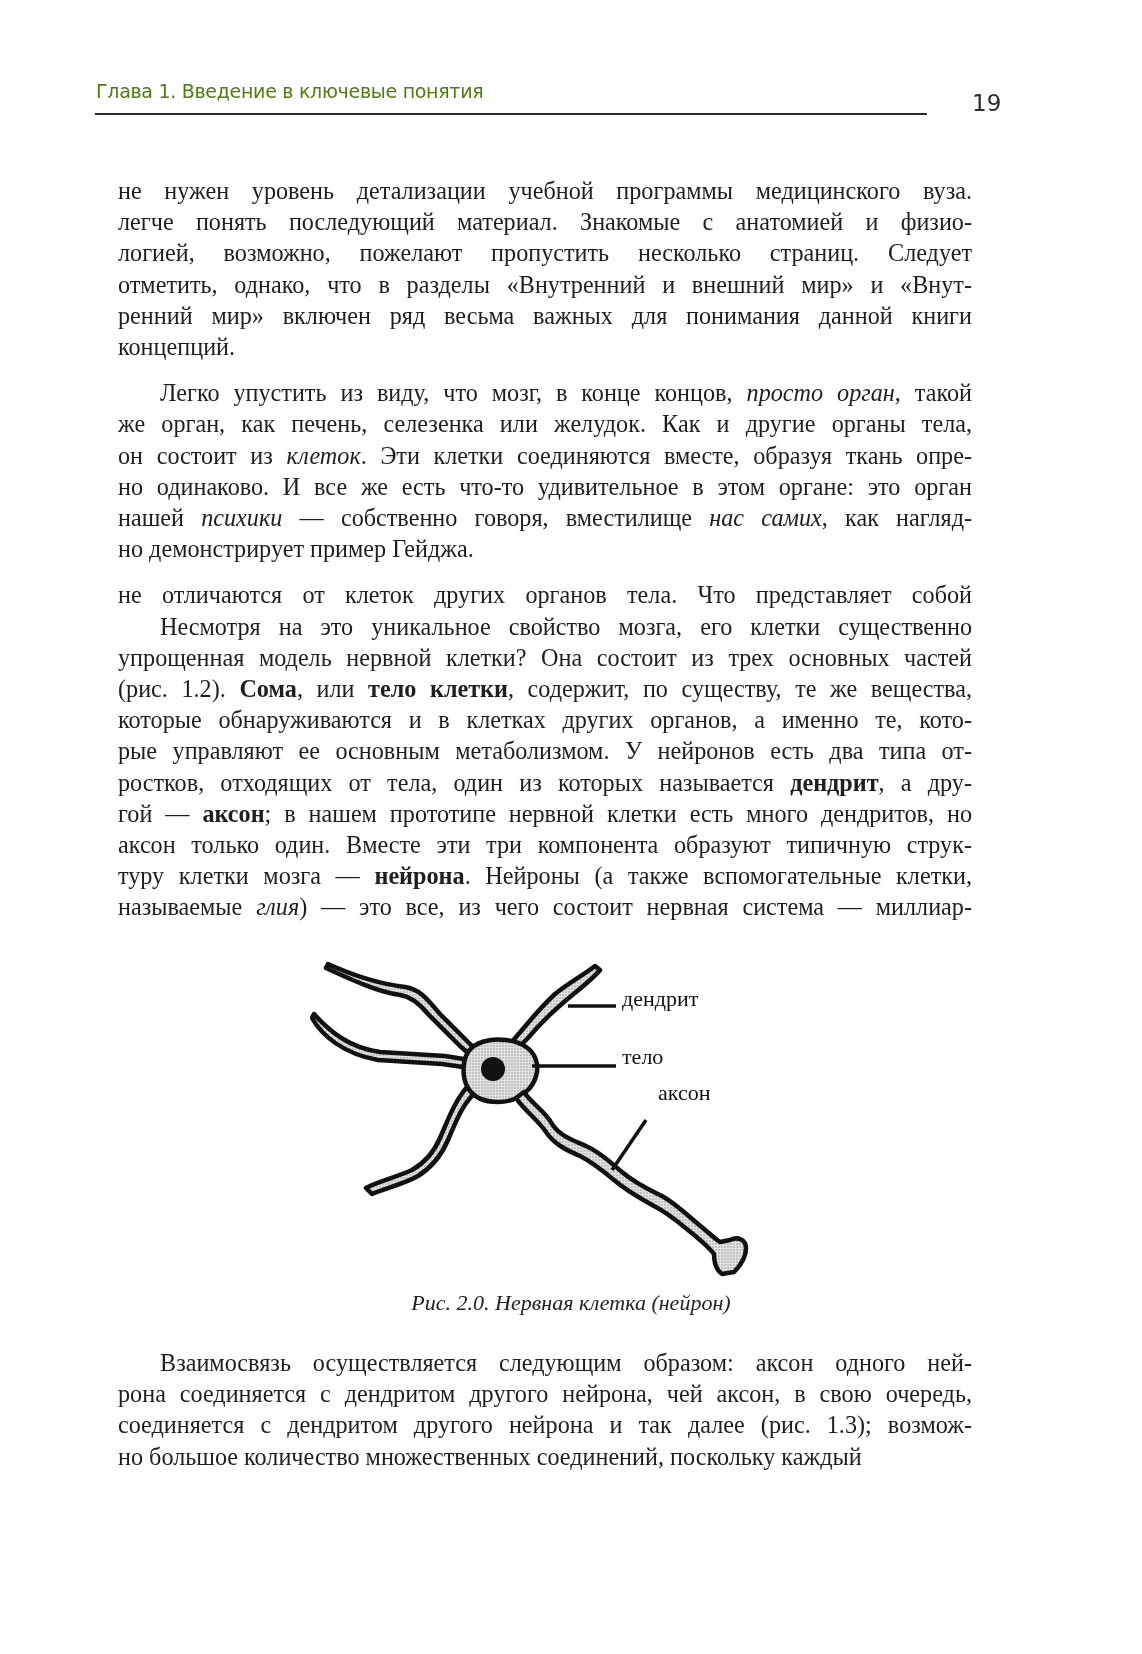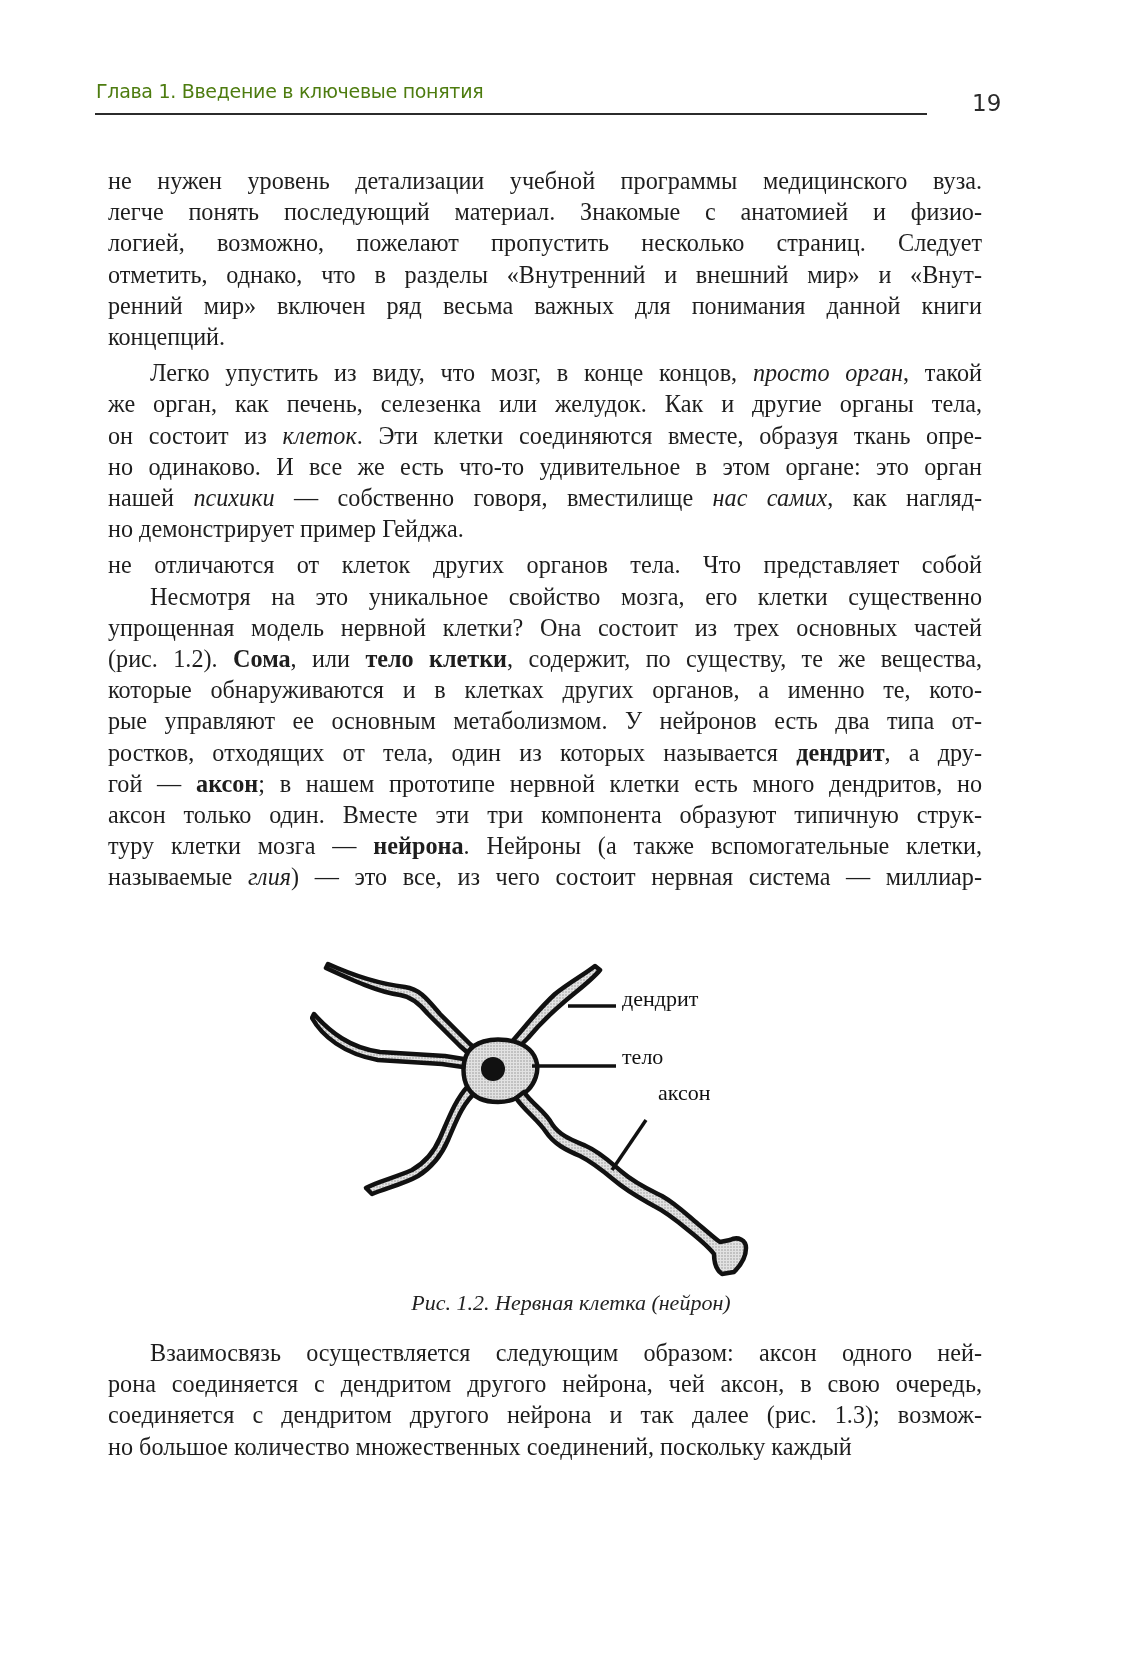"не нужен уровень детализации учебной" .text-block p { margin: 5px -> 15px }
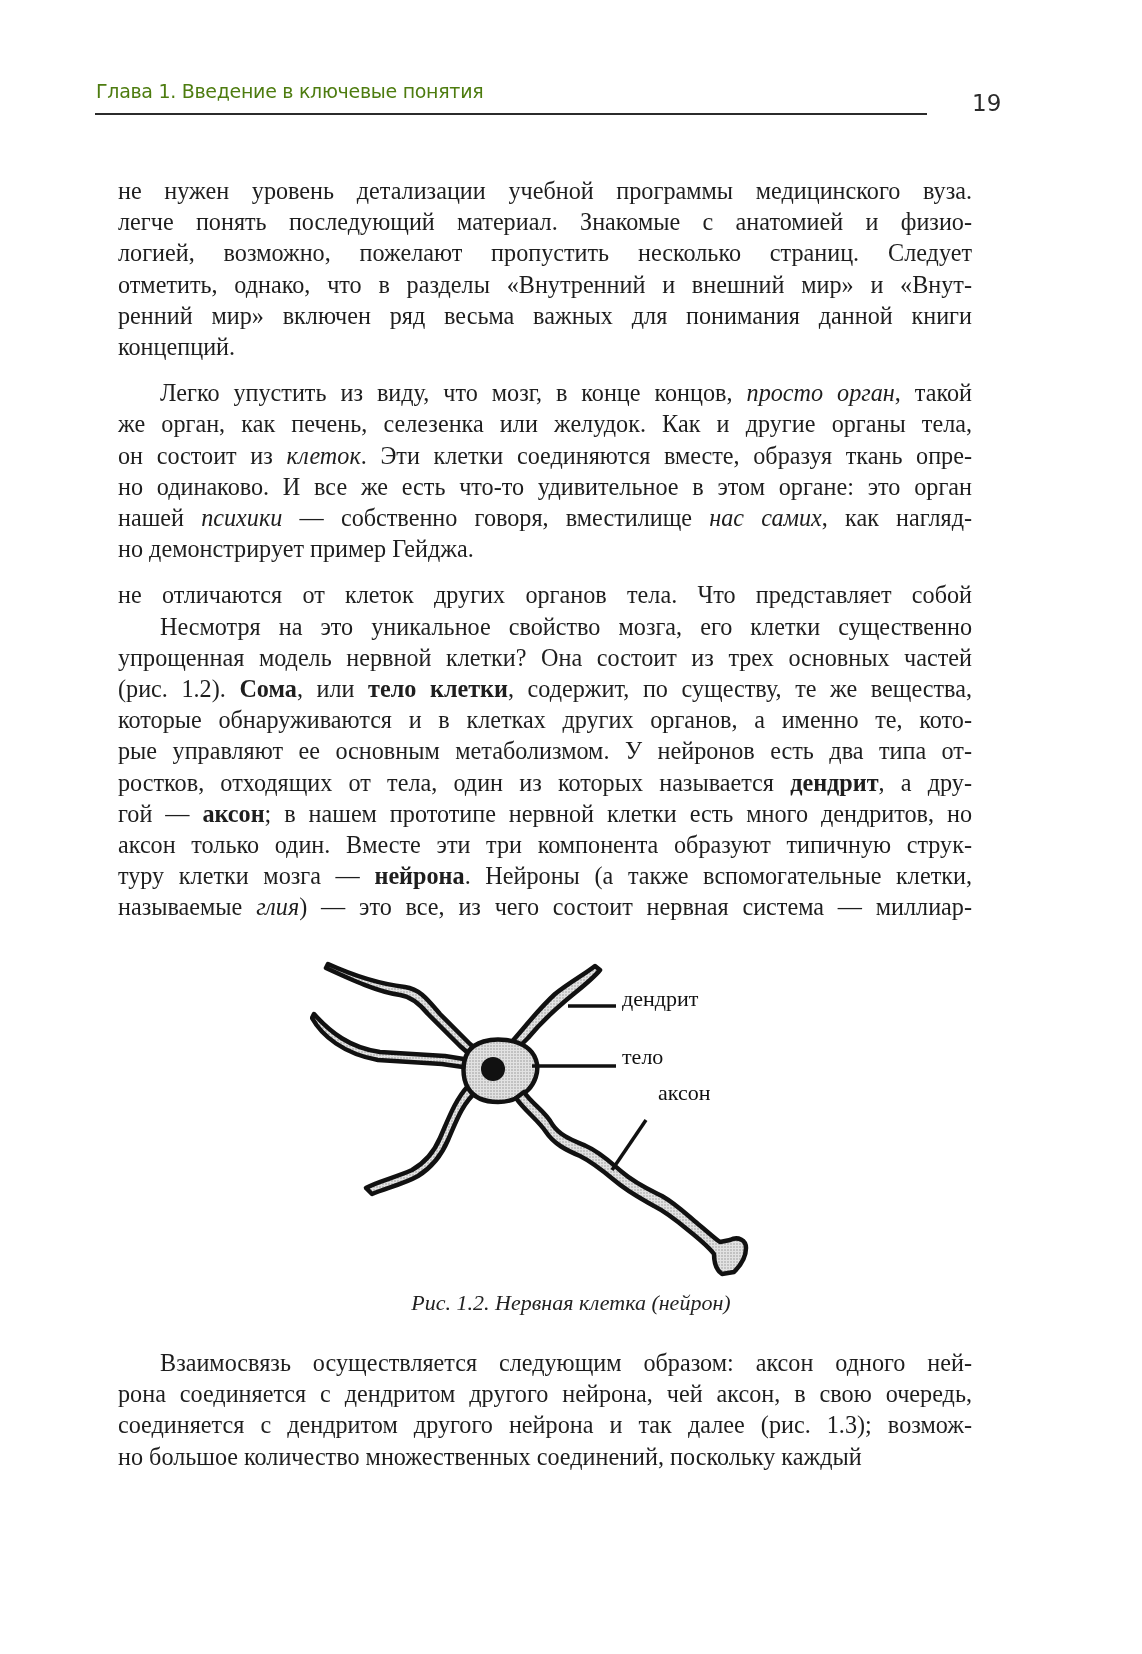"Рис. 1.2. Нервная клетка (нейрон)" div.caption { text: 1.2 -> 2.0 }
